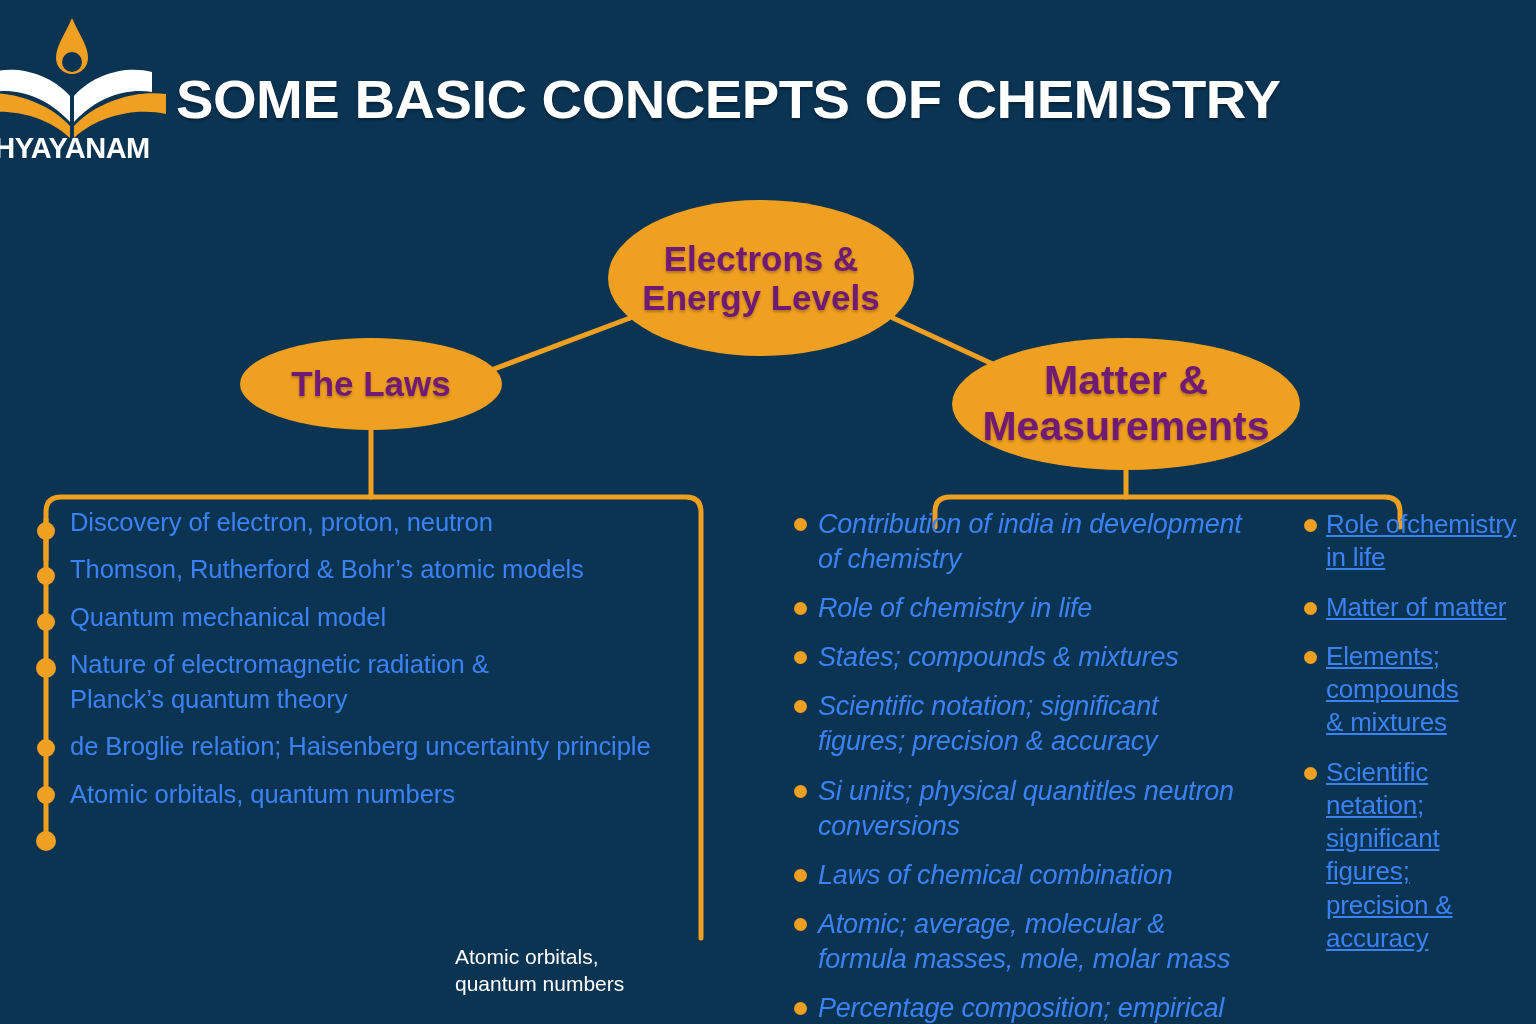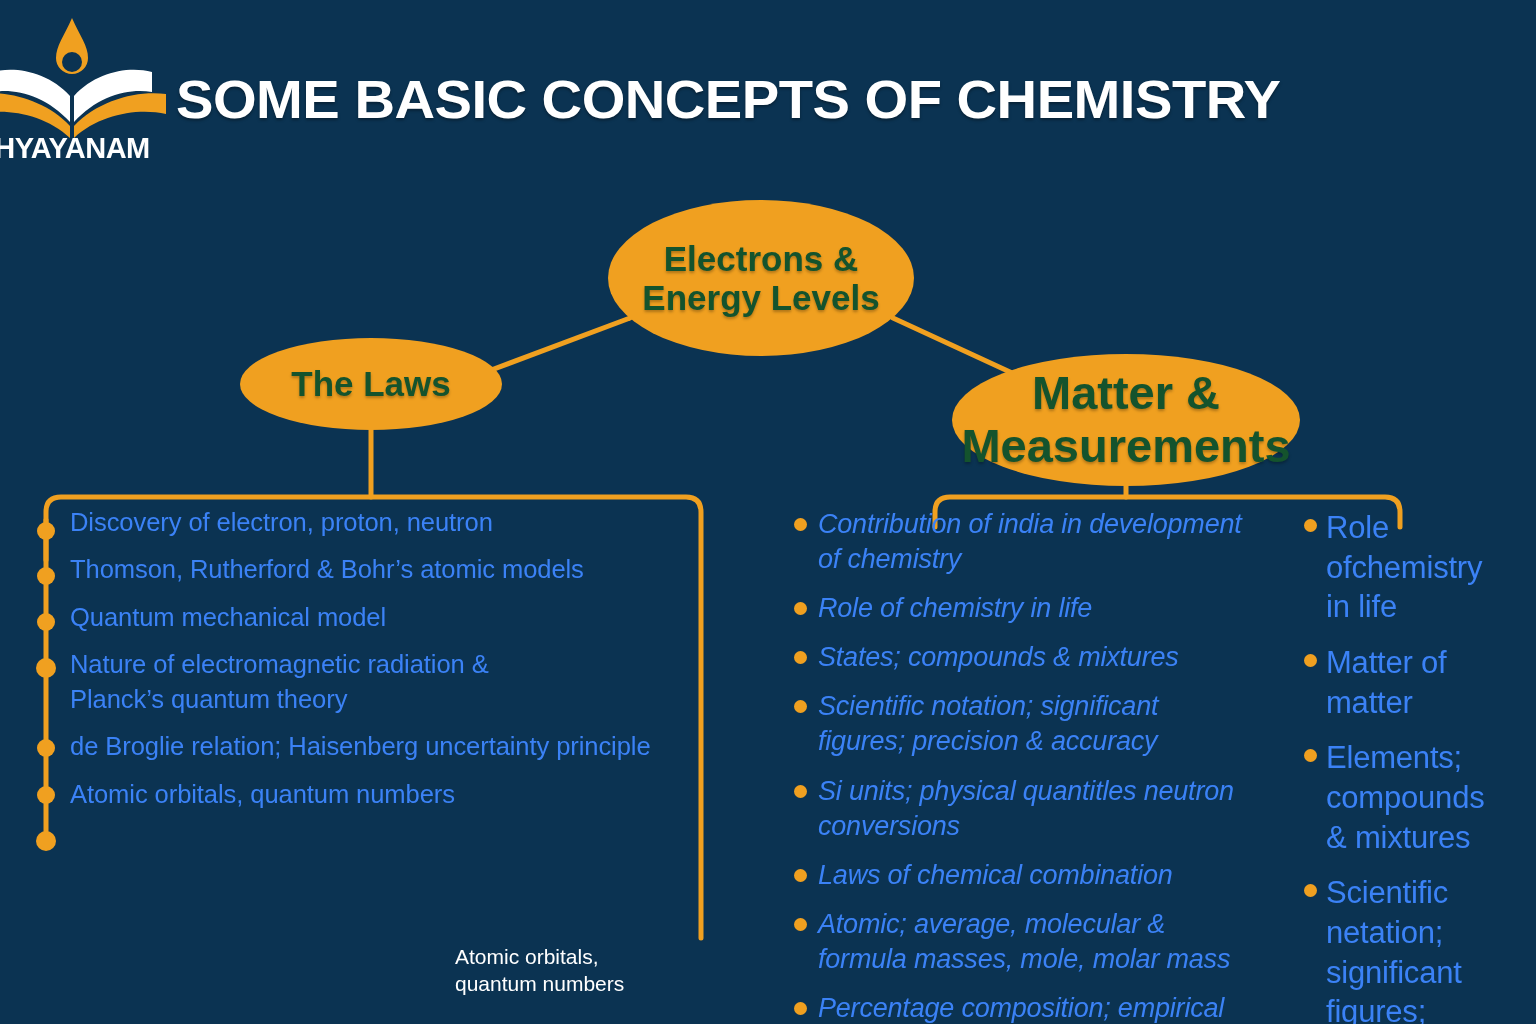"Electrons &" .node { color: #14532d -> #701a75 }
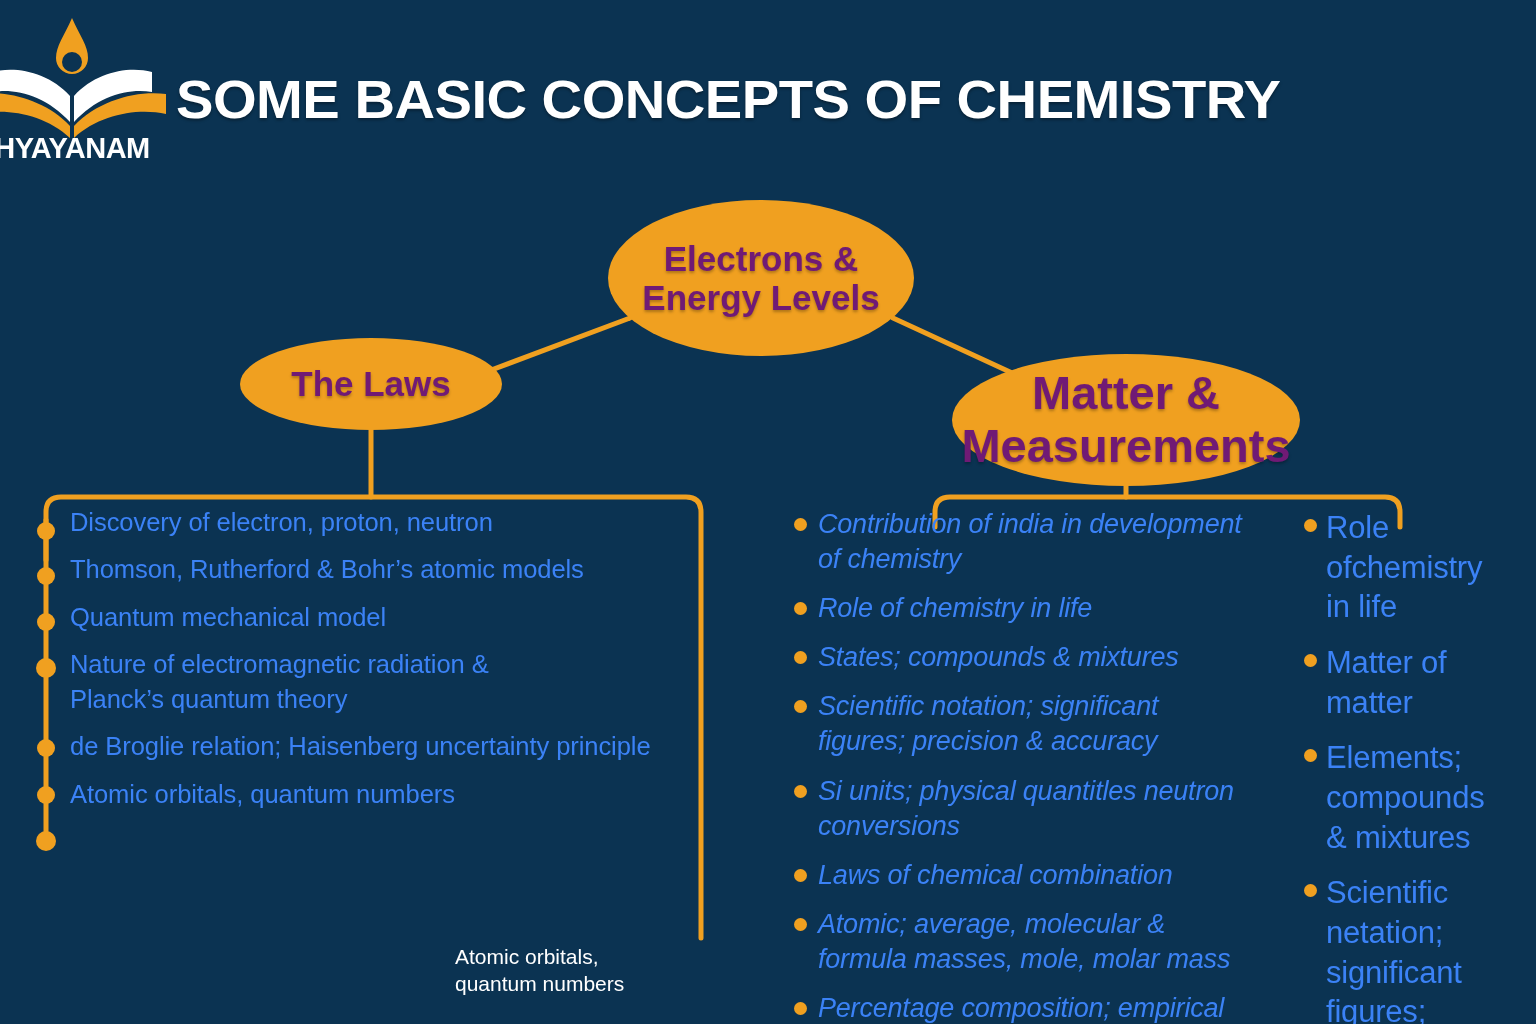"Matter &" #node-right { font-size: 47px -> 41px; top: 354px -> 338px }
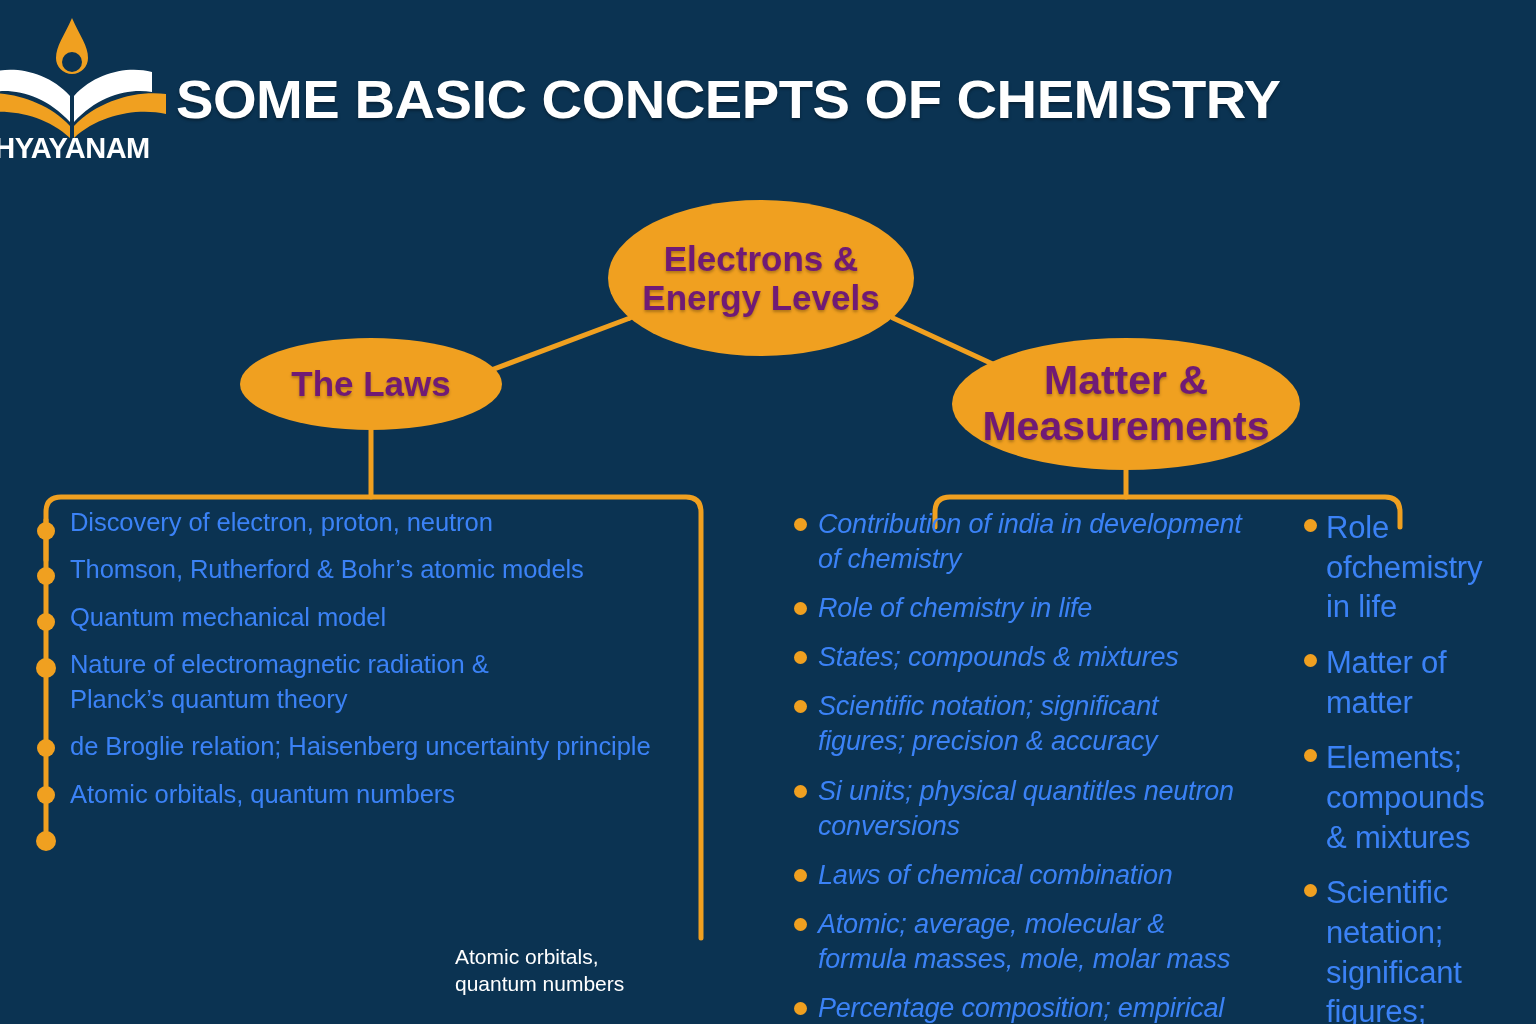"Role ofchemistry" #col-right .txt { font-size: 31px -> 26px; text-decoration: none -> underline }
